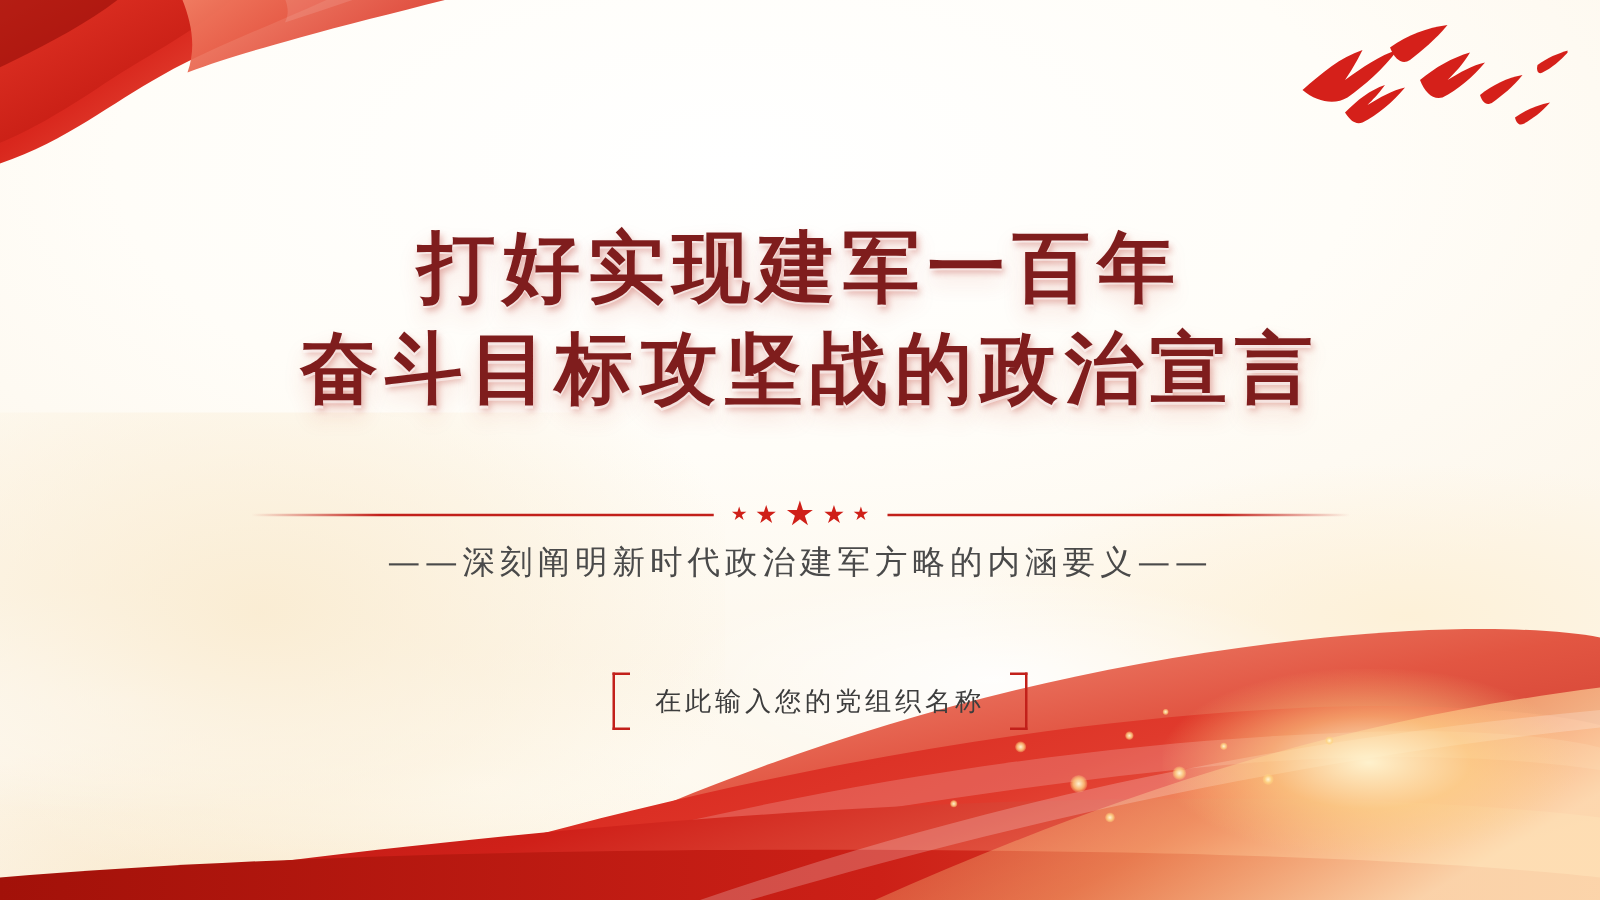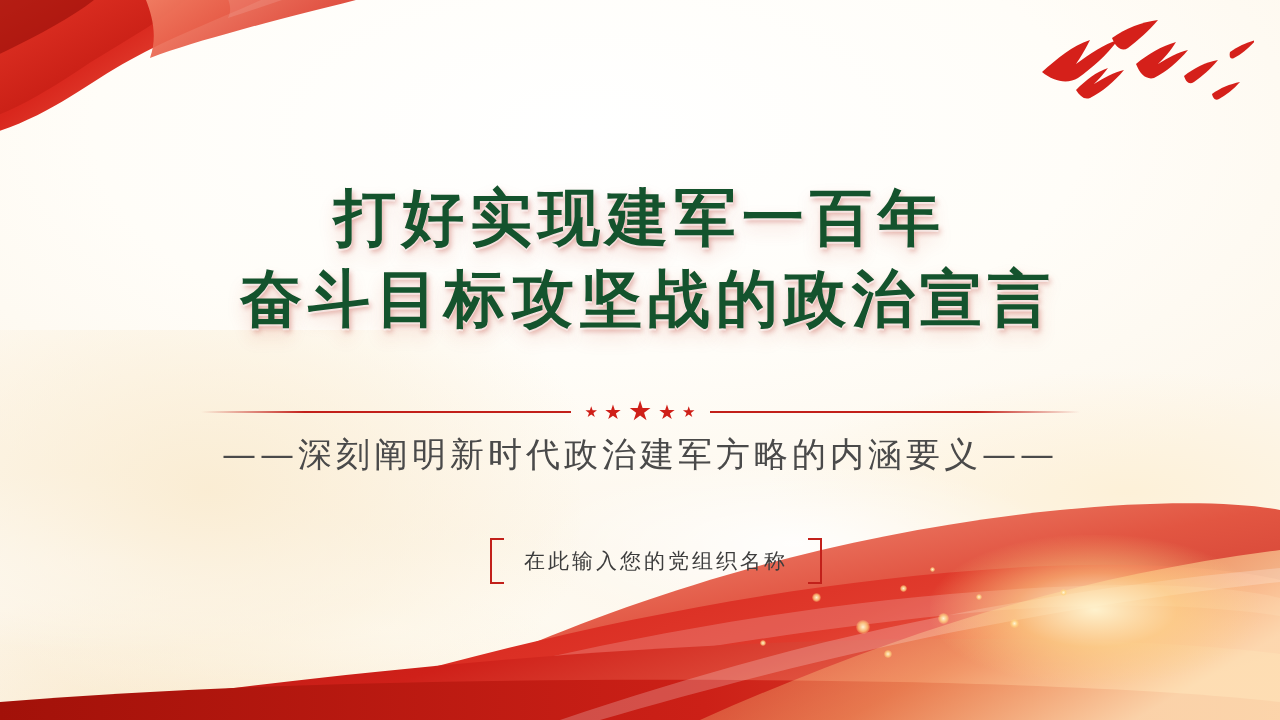"打好实现建军一百年" .title-line { color: #14532d -> #7f1d1d; font-family: Liberation Serif, serif -> Liberation Mono, monospace }
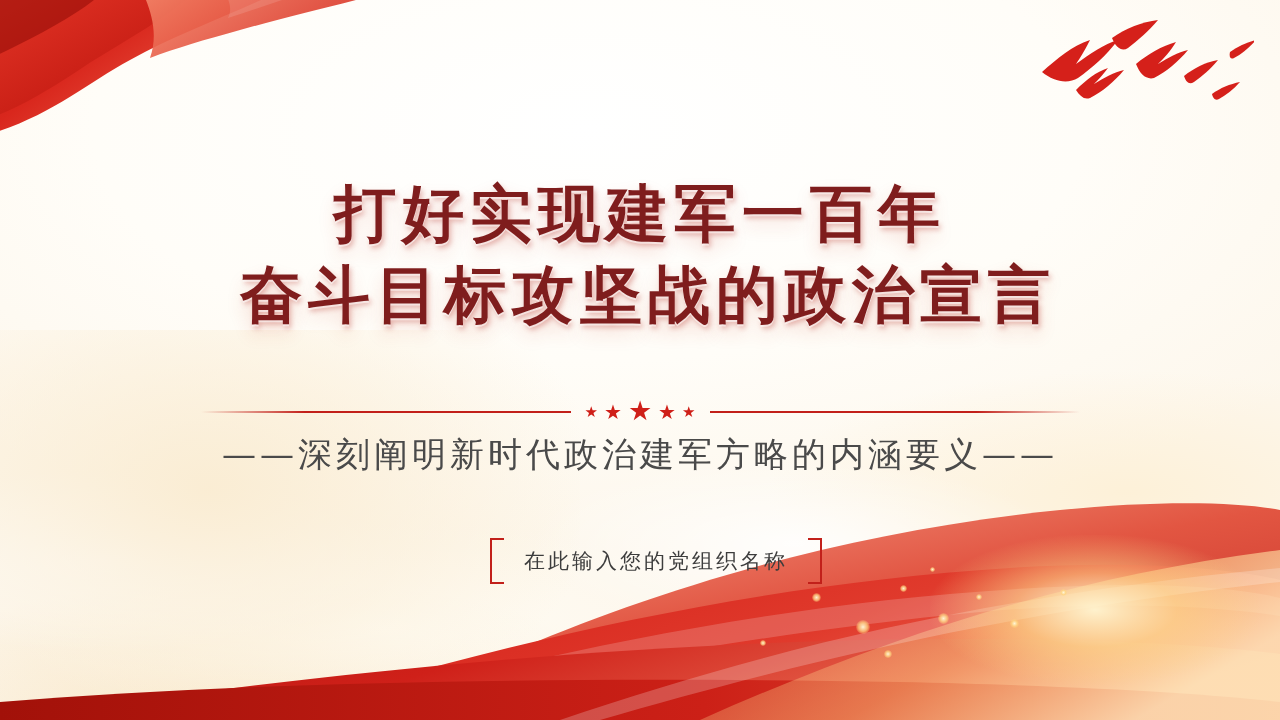"——深刻阐明新时代政治建军方略的内涵要义——" .subtitle { font-size: 34px -> 26px }
